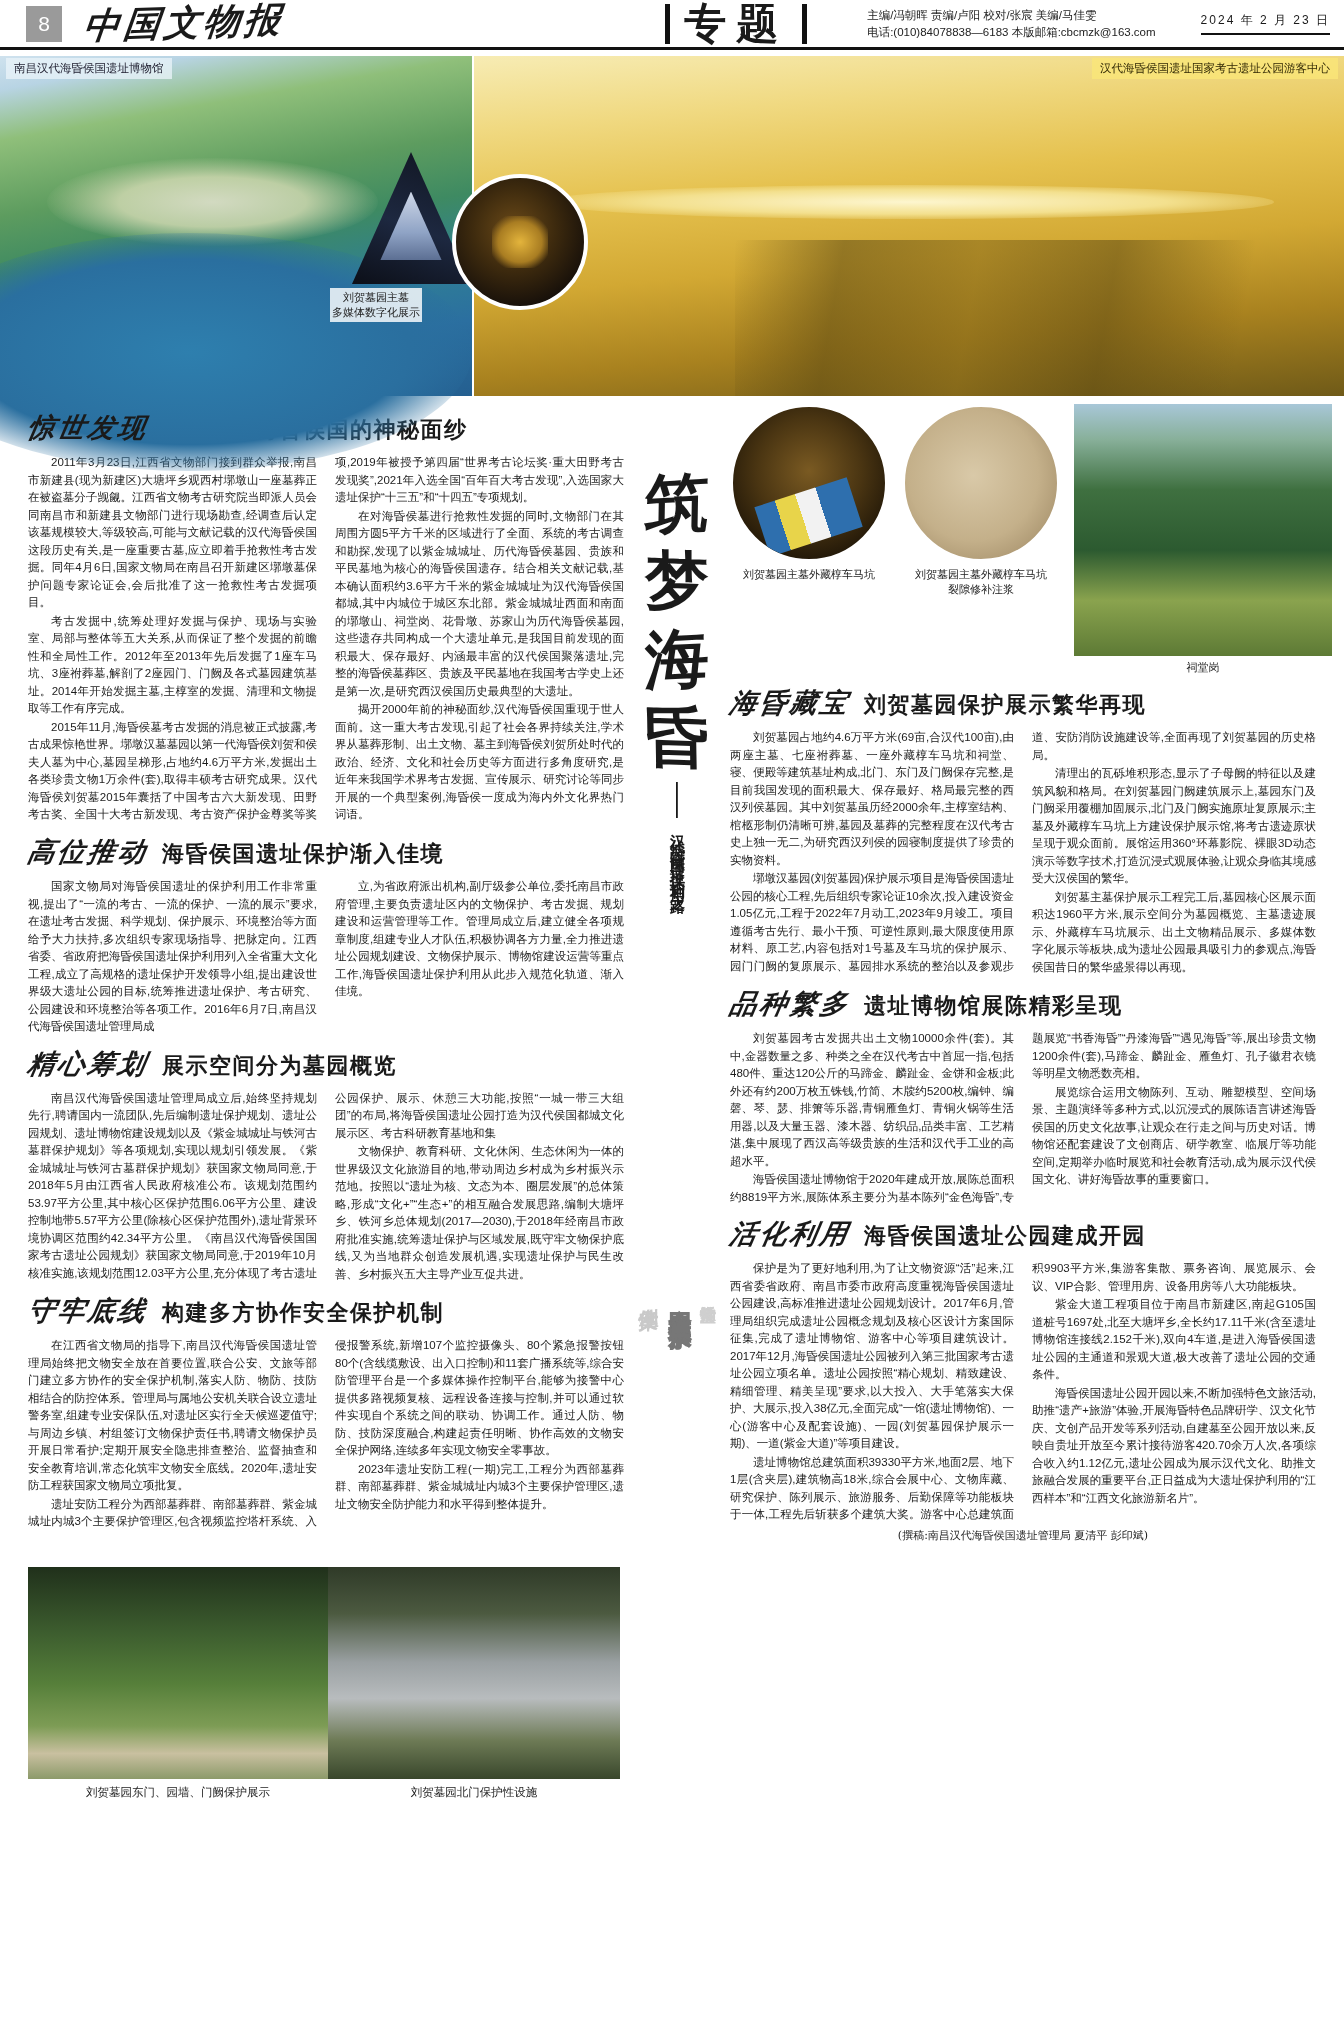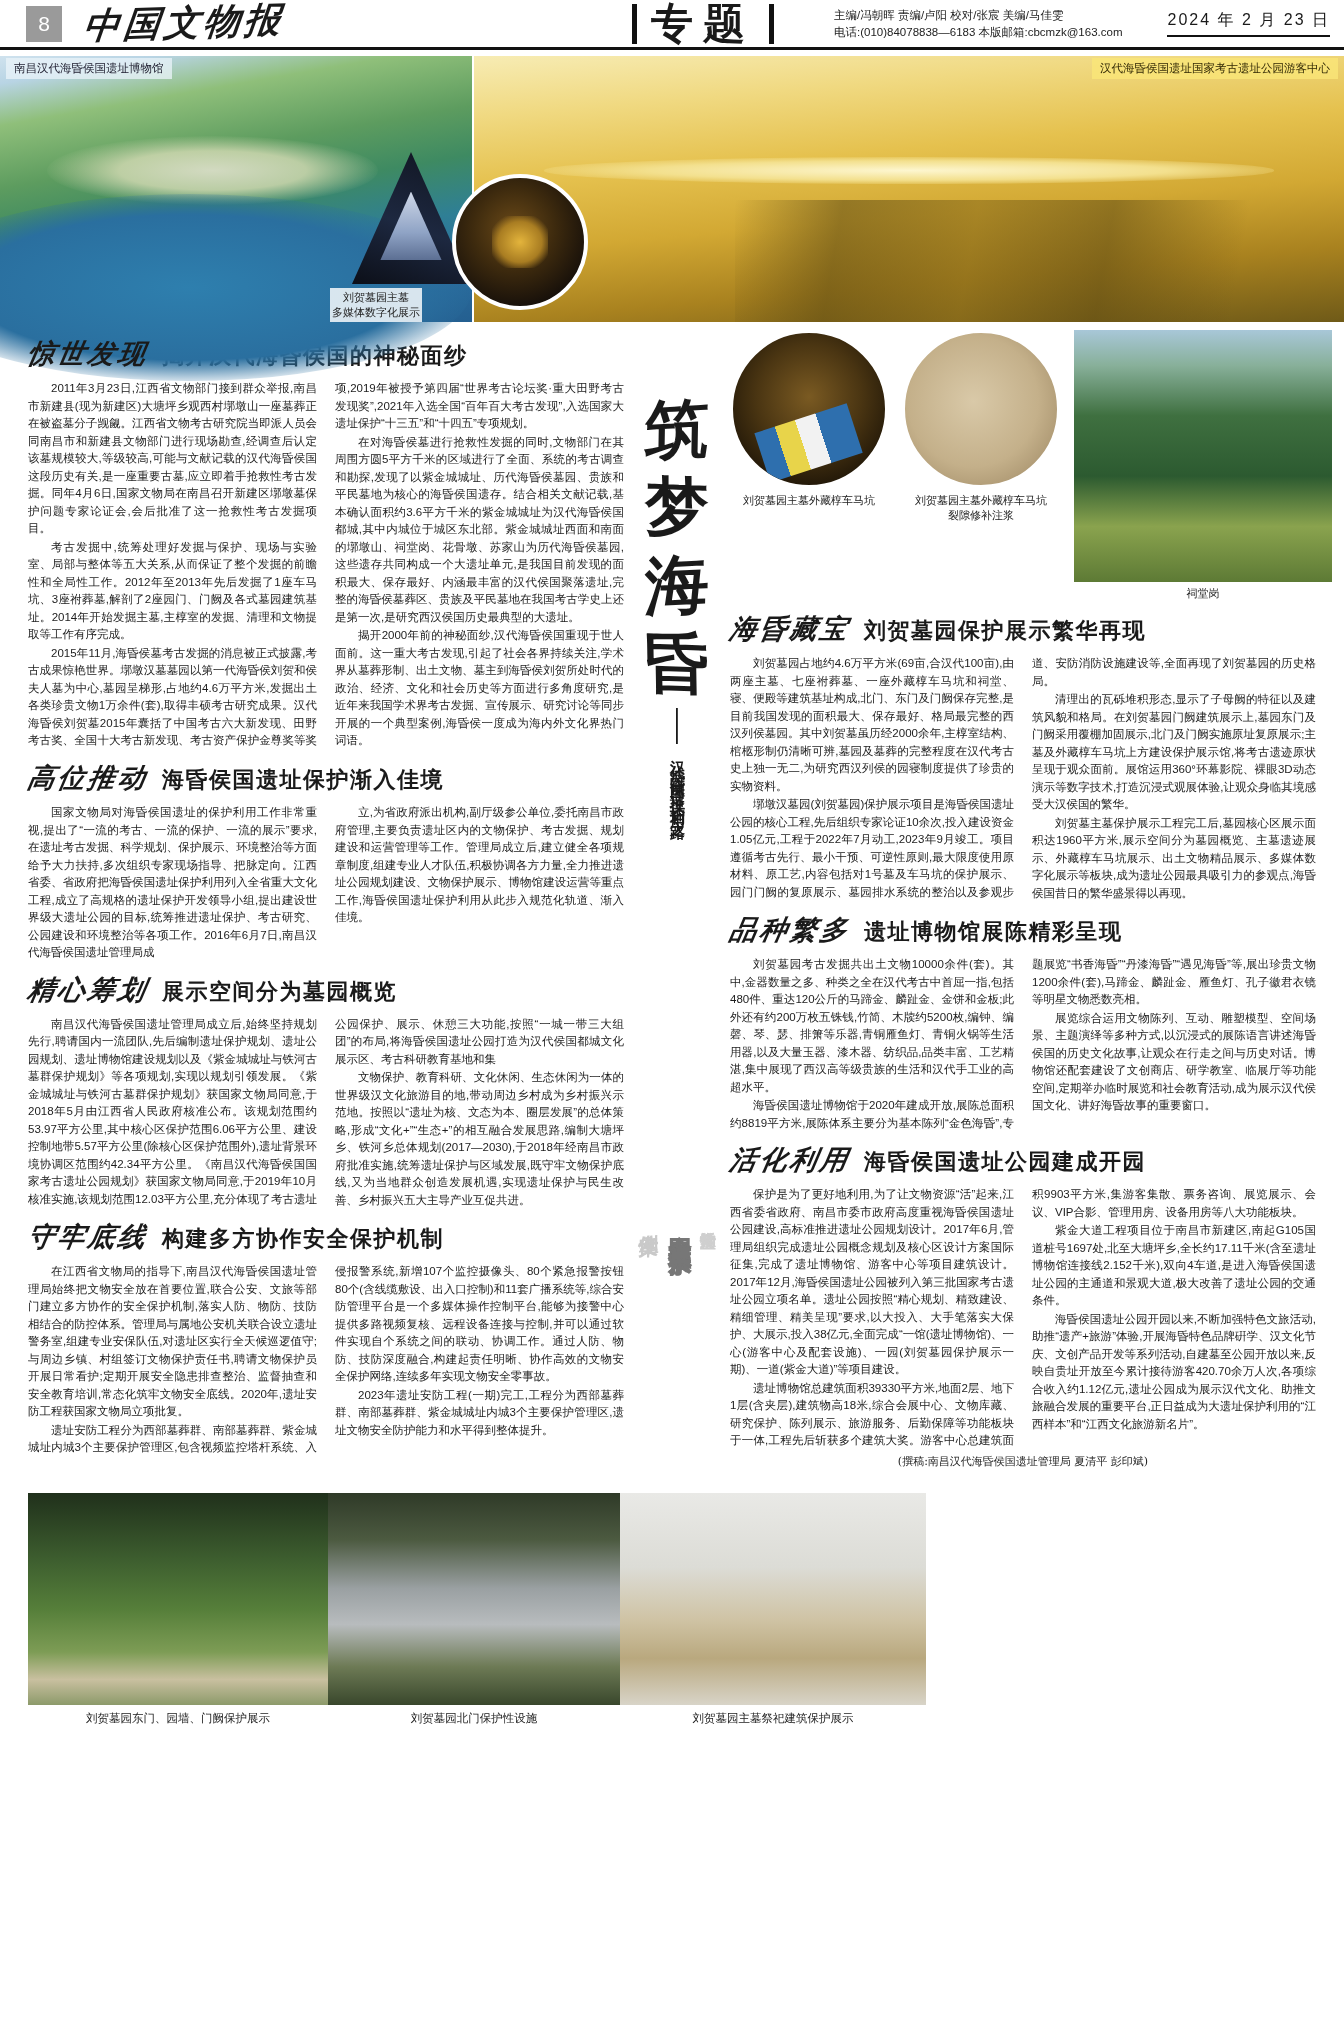"2024 年 2 月 23" .pubdate { font-size: 16px -> 12px }
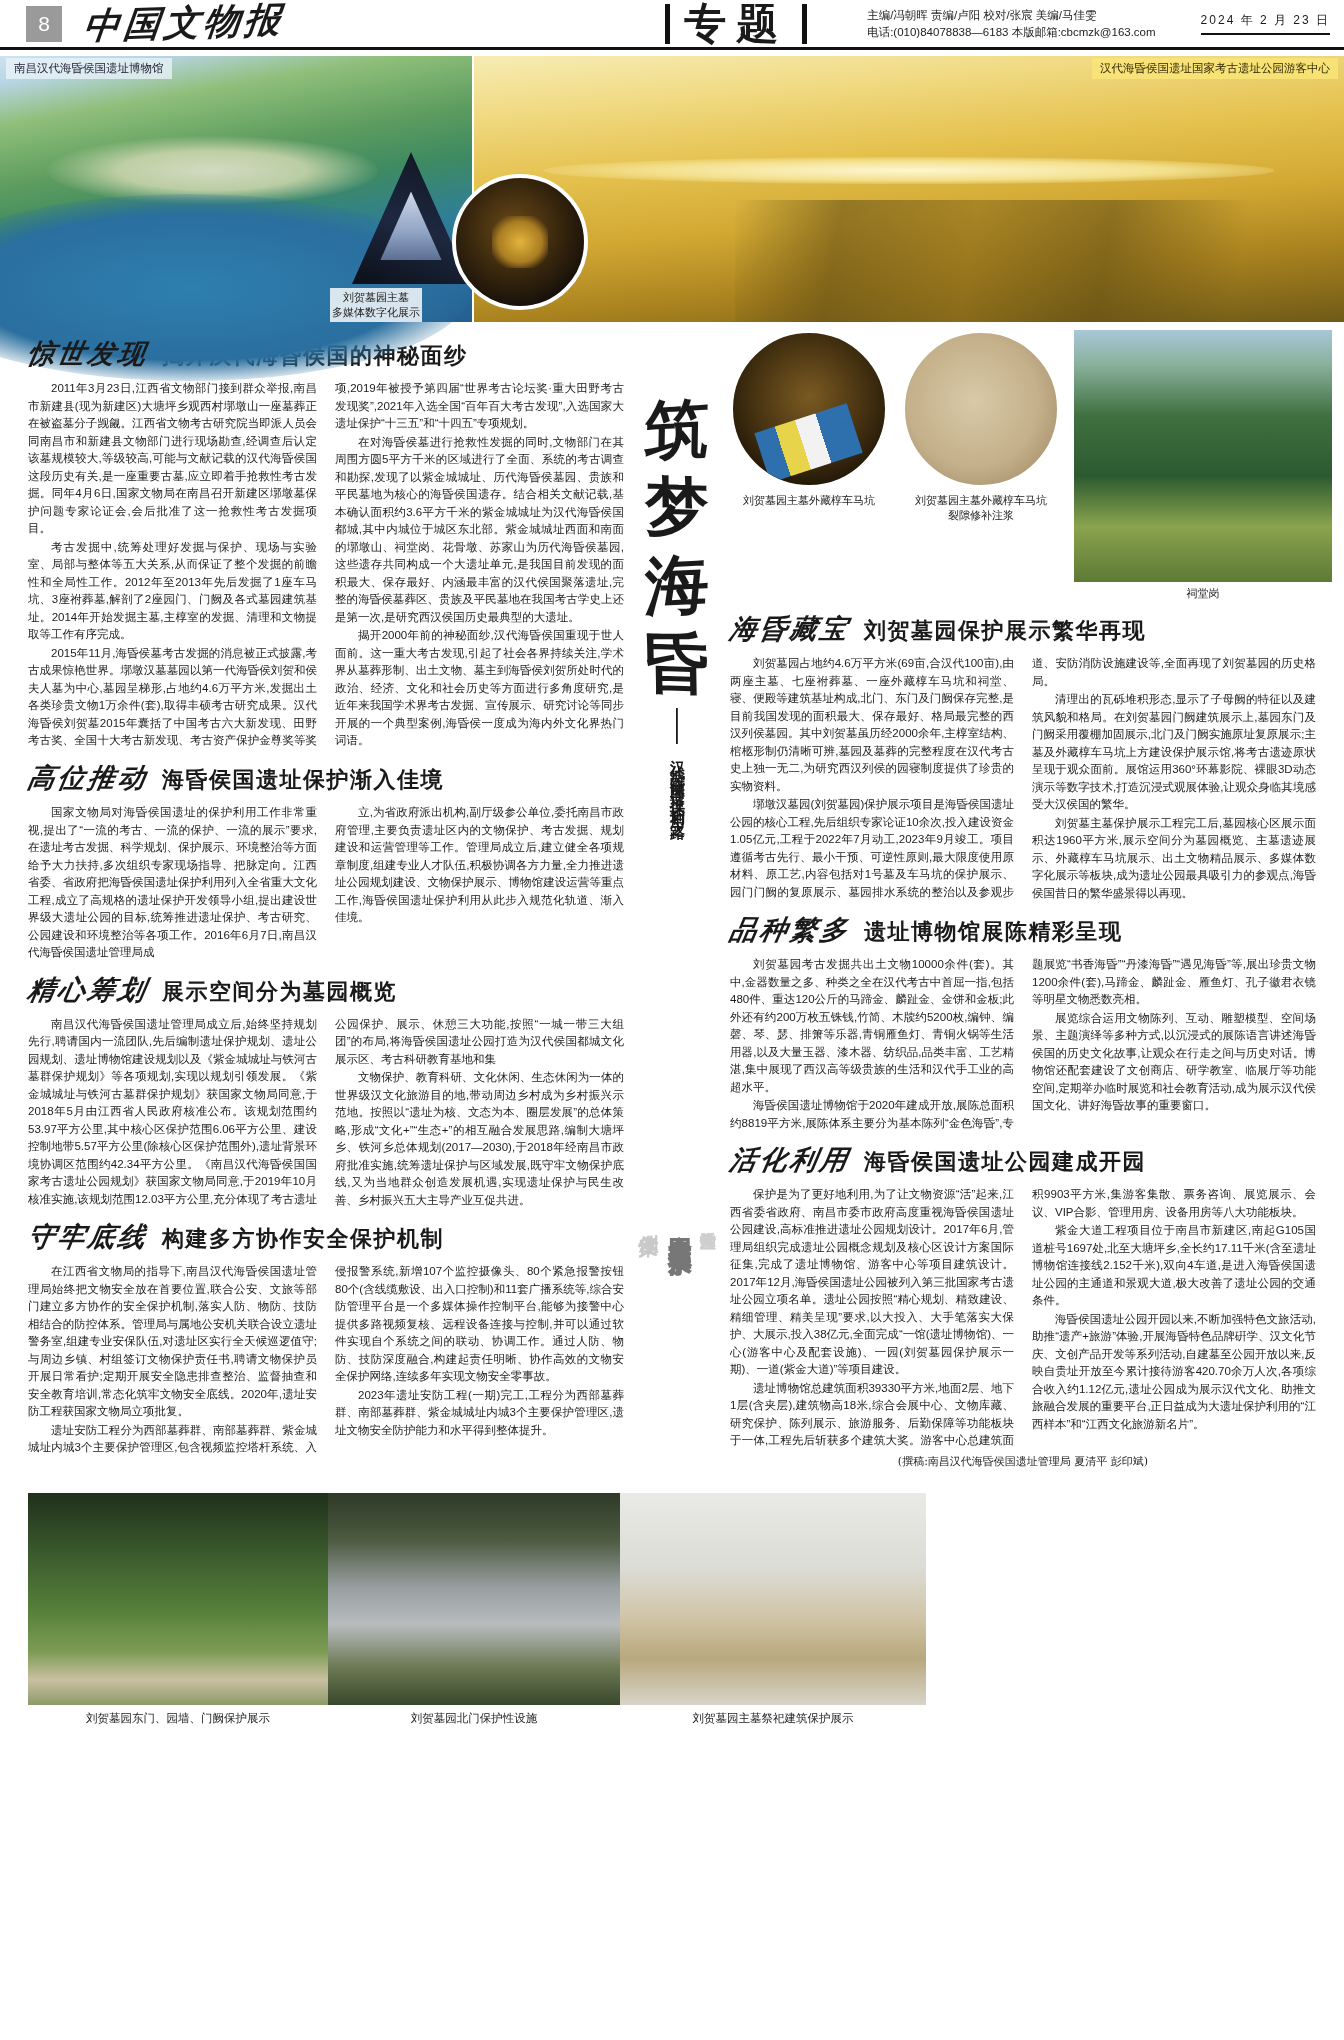"南昌汉代海昏侯国遗址博物馆" .banner { height: 266px -> 340px }
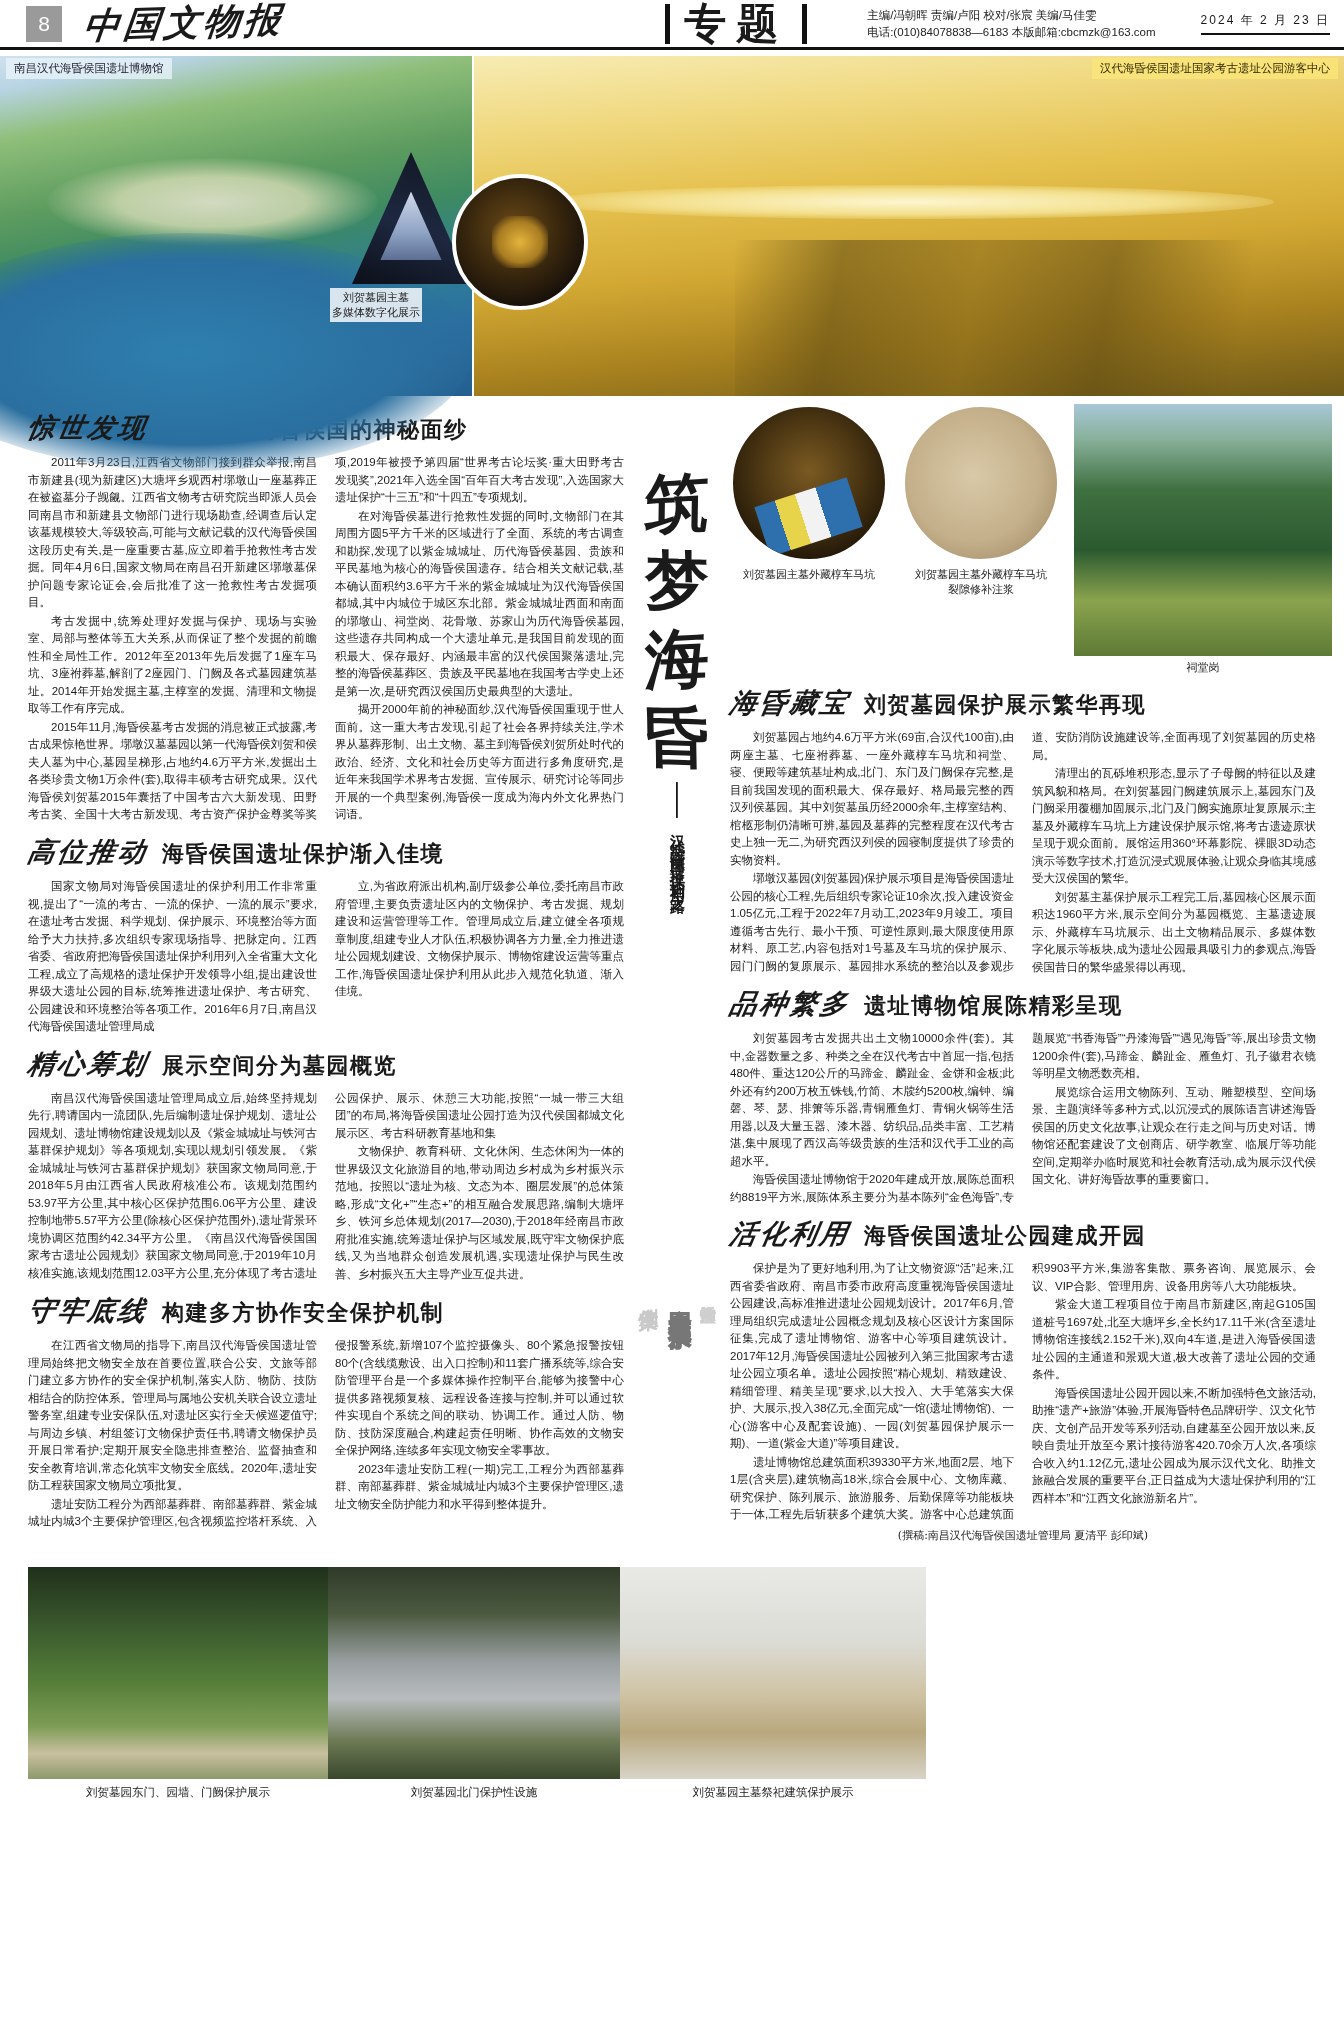"刘贺墓园主墓祭祀建筑保护展示" div.bfig { html: <div> <div></div> <div>刘贺墓园主墓祭祀建筑保护展示</div> </div> -> none }
